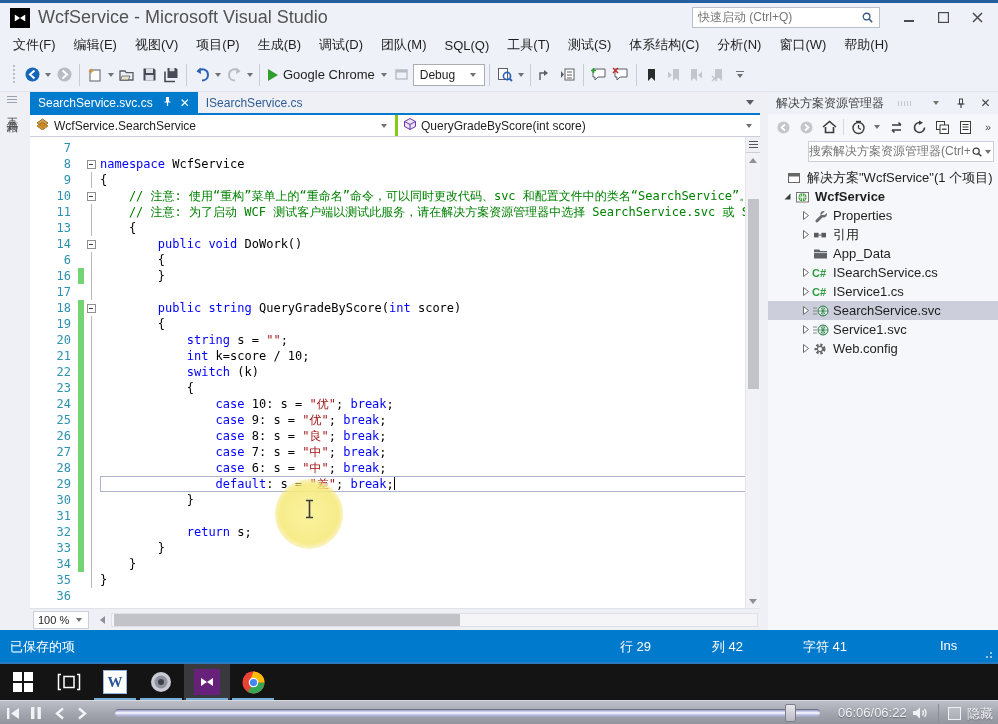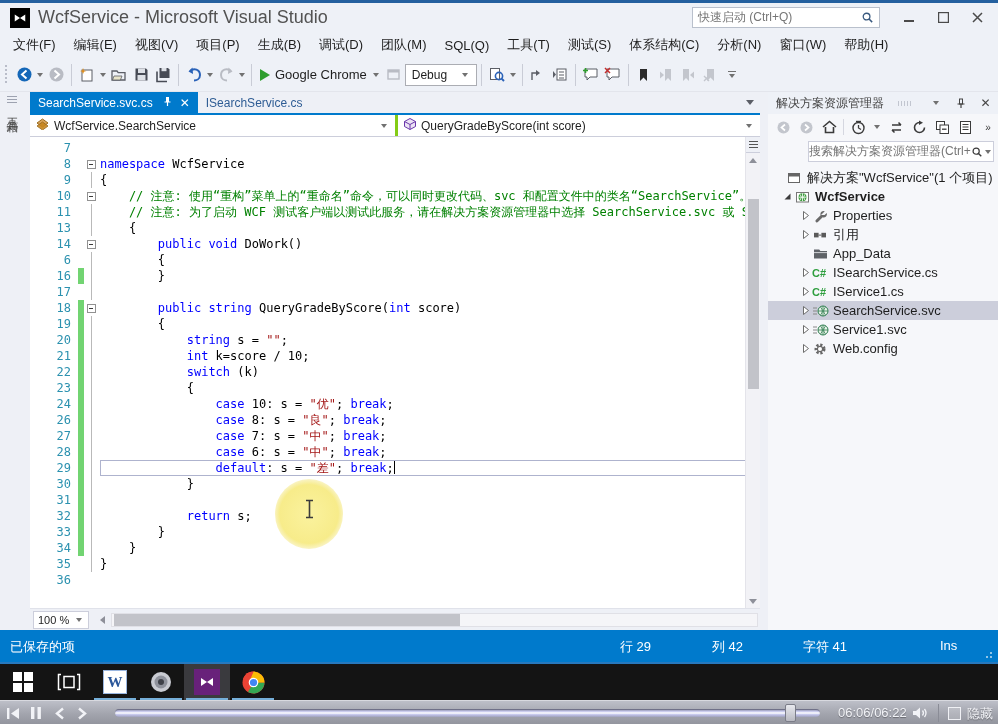"Google Chrome" .toolbar { padding-left: 0 -> 8px }
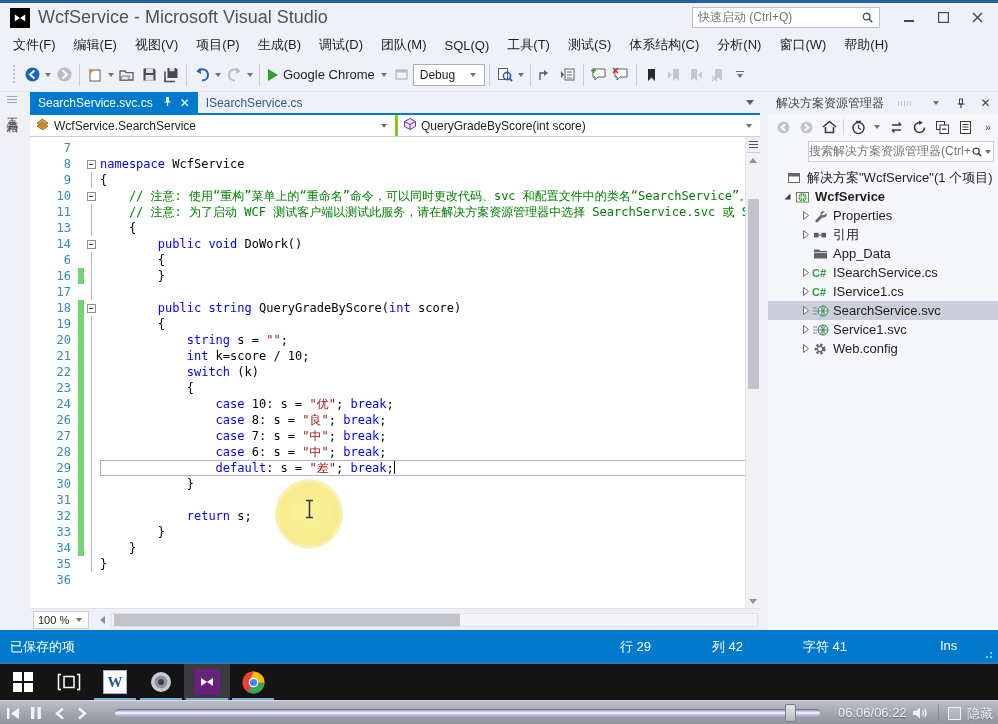"25" div.code-line { html: none -> <div> <div>25</div> <div></div> <div></div> <pre><span> </span><span>case</span><span> 9: s = </span><span>"优"</span><span>; </span><span>break</span><span>;</span></pre> </div> }
